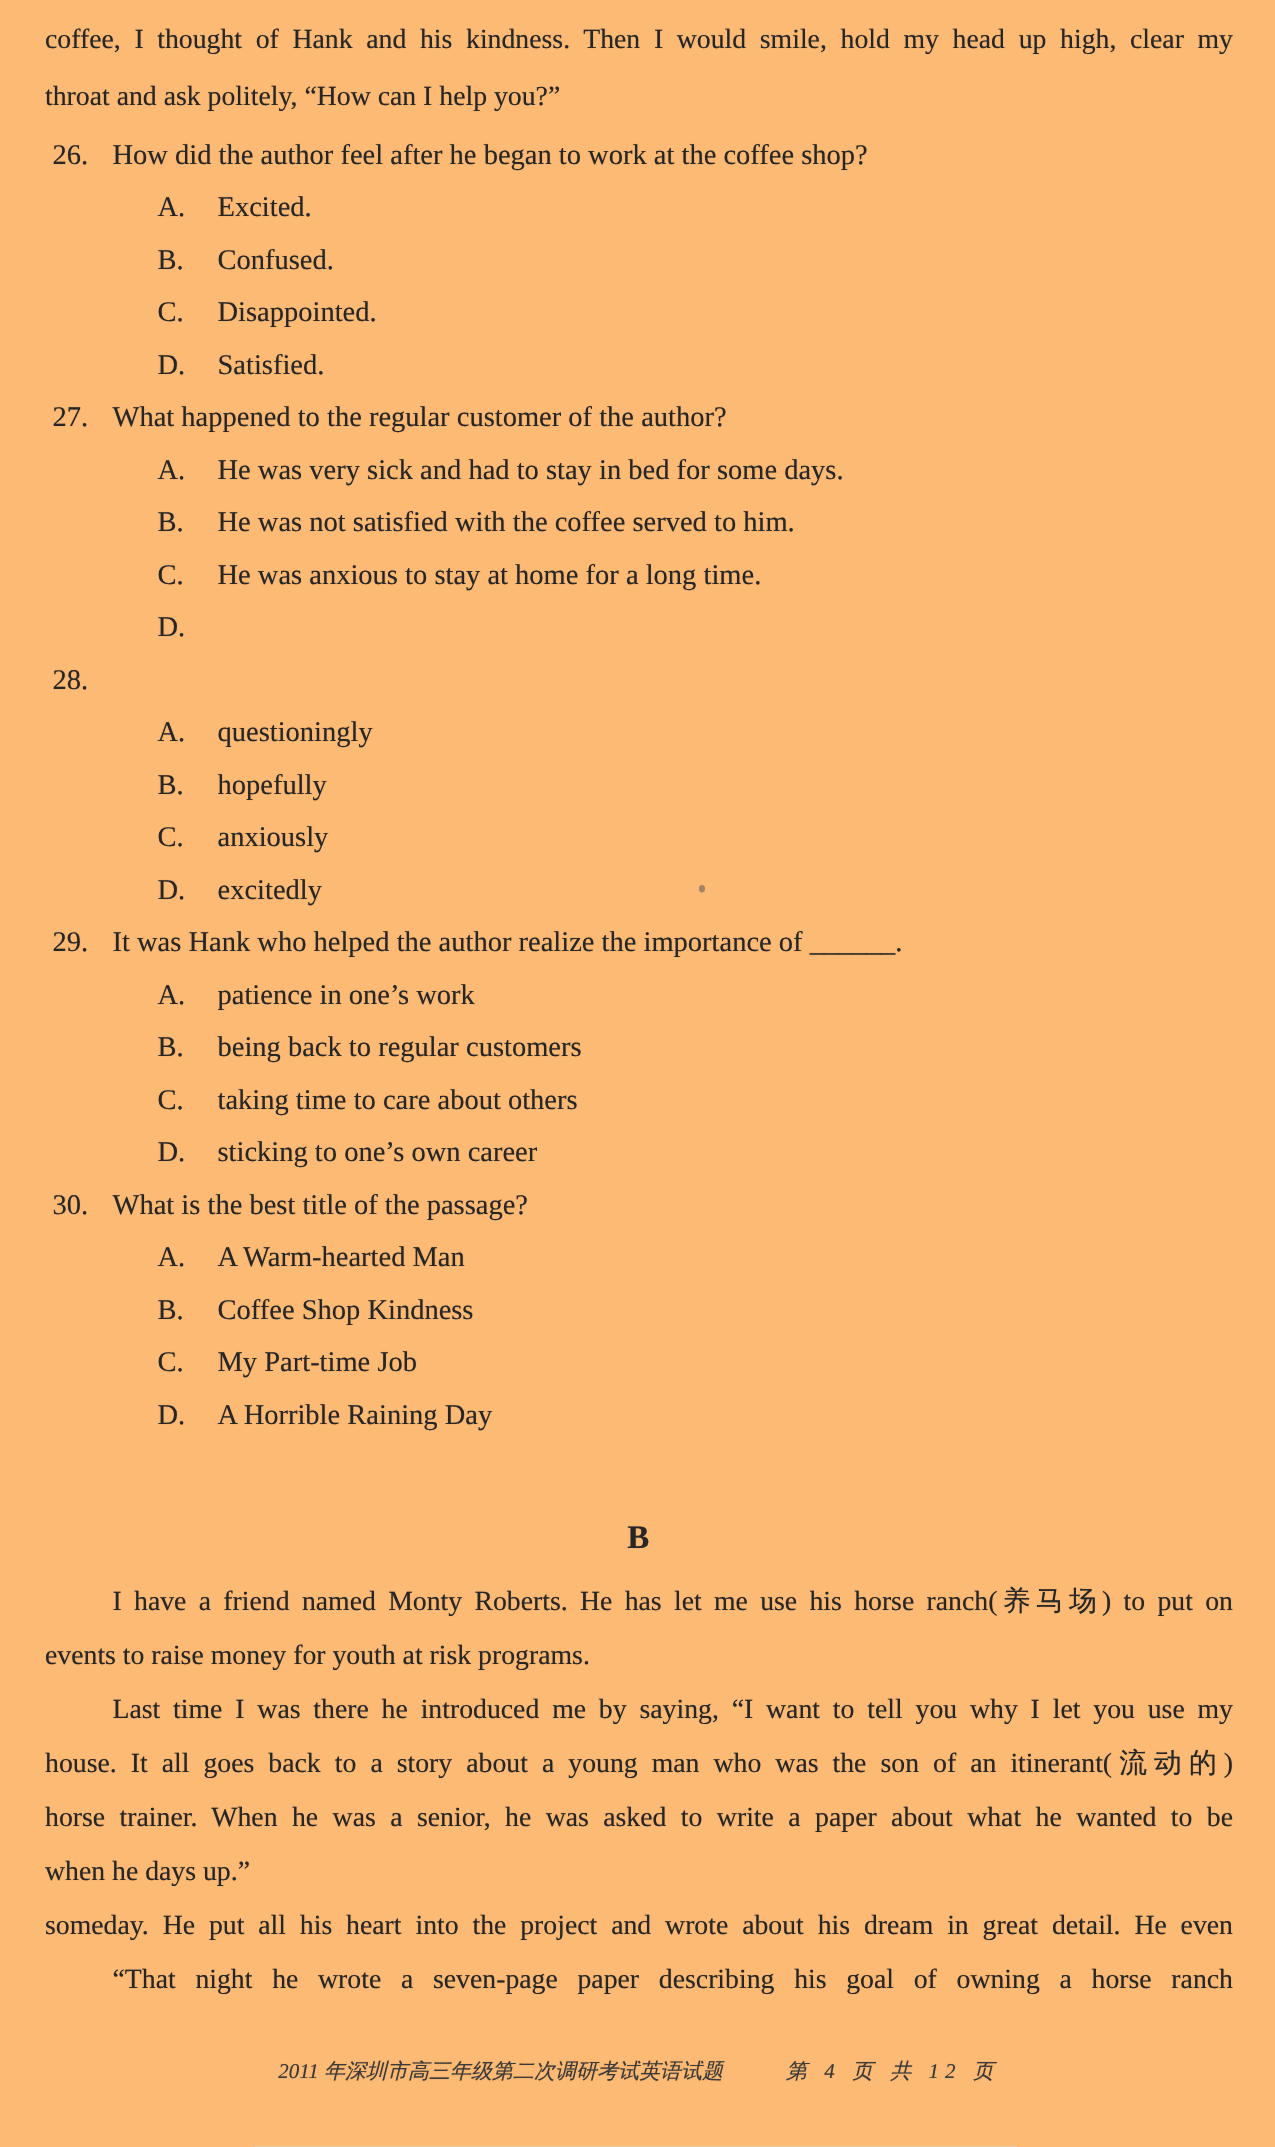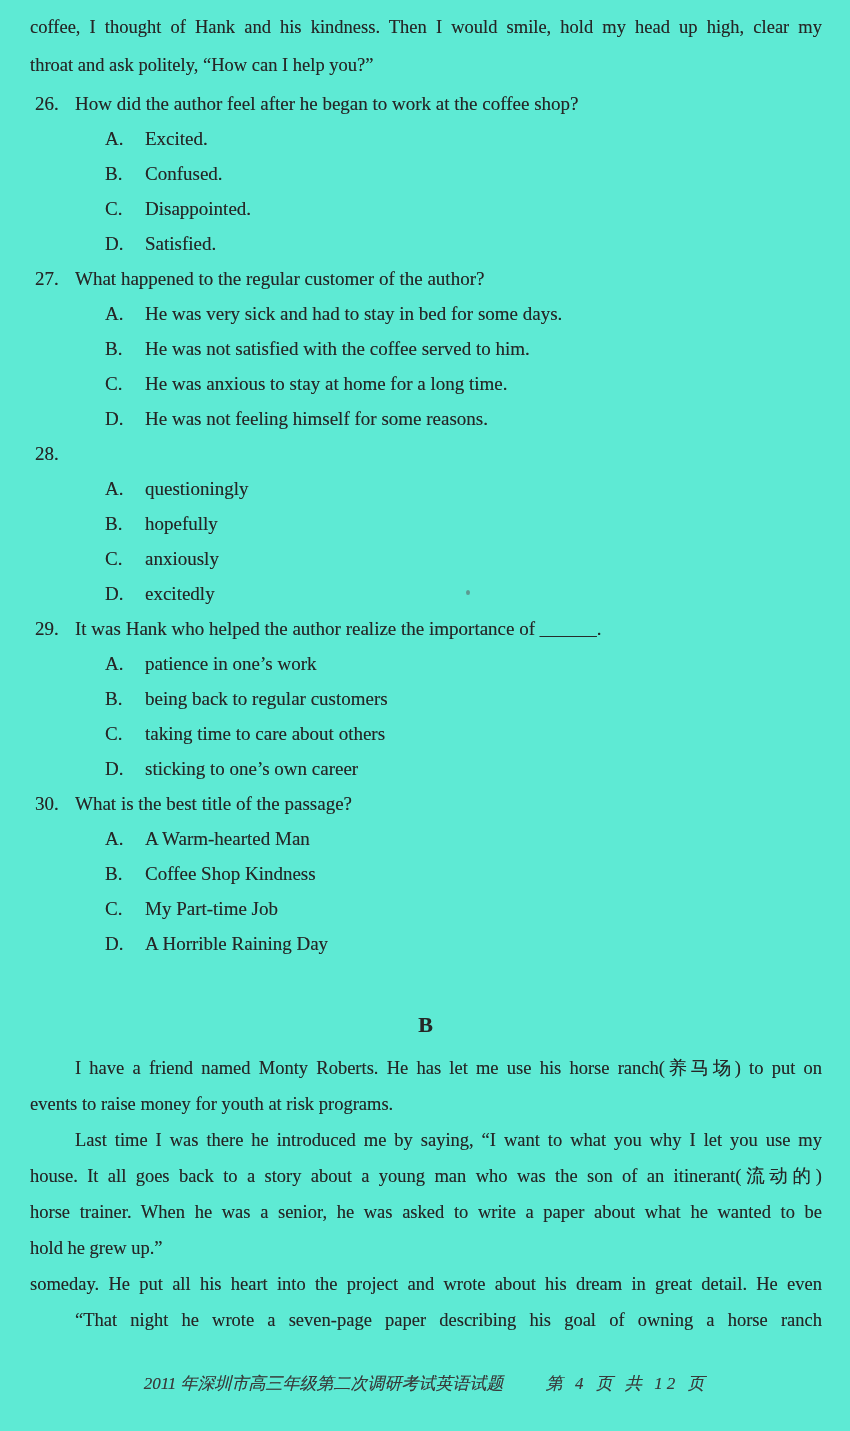"coffee, I thought of Hank" .page { background: #5eead4 -> #fdba74 }
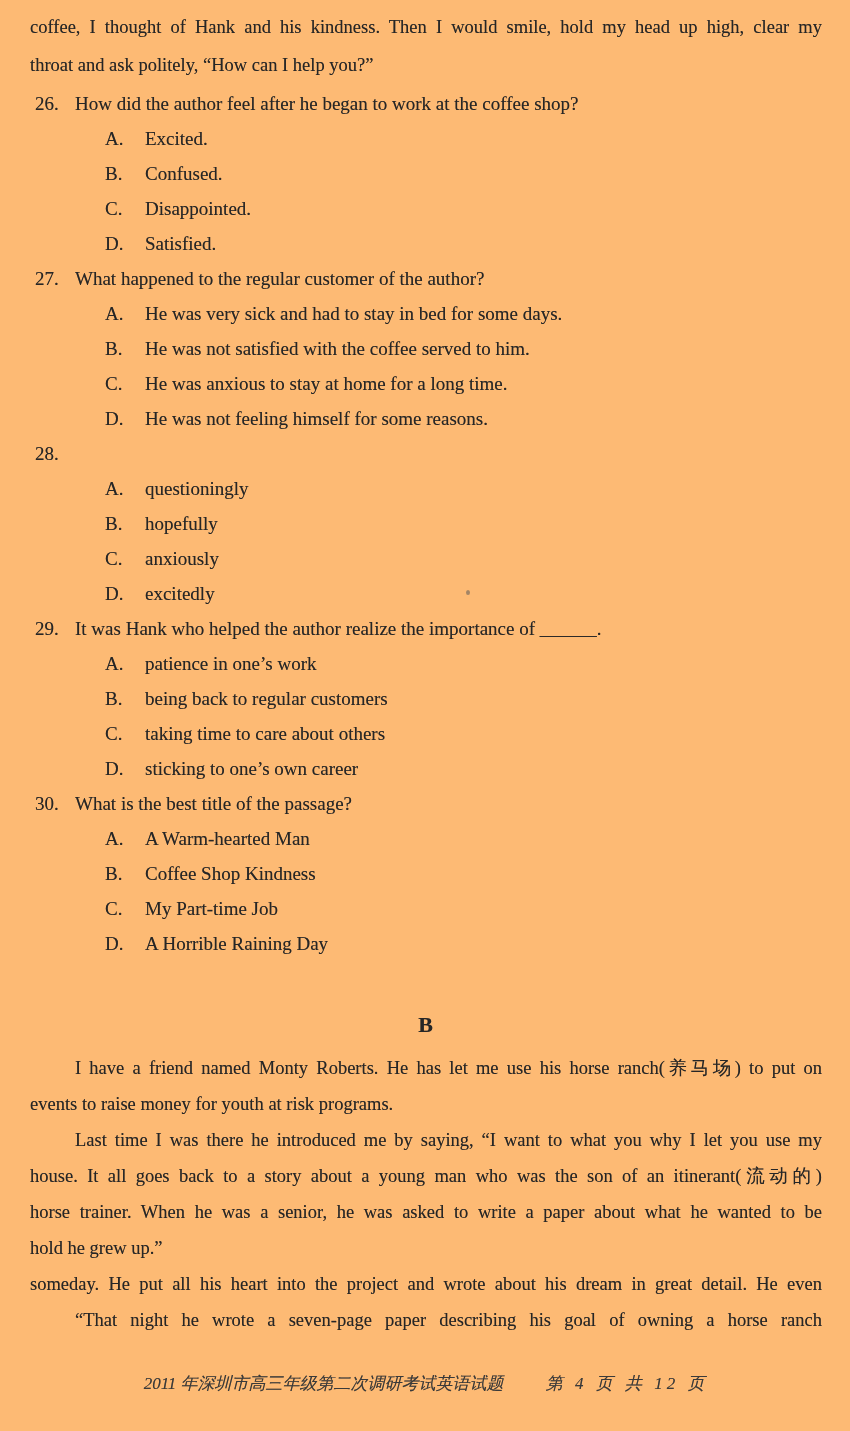"He was not feeling himself" span.opt-text { html: <span>He was not feeling himself for some reasons.</span> -> none }
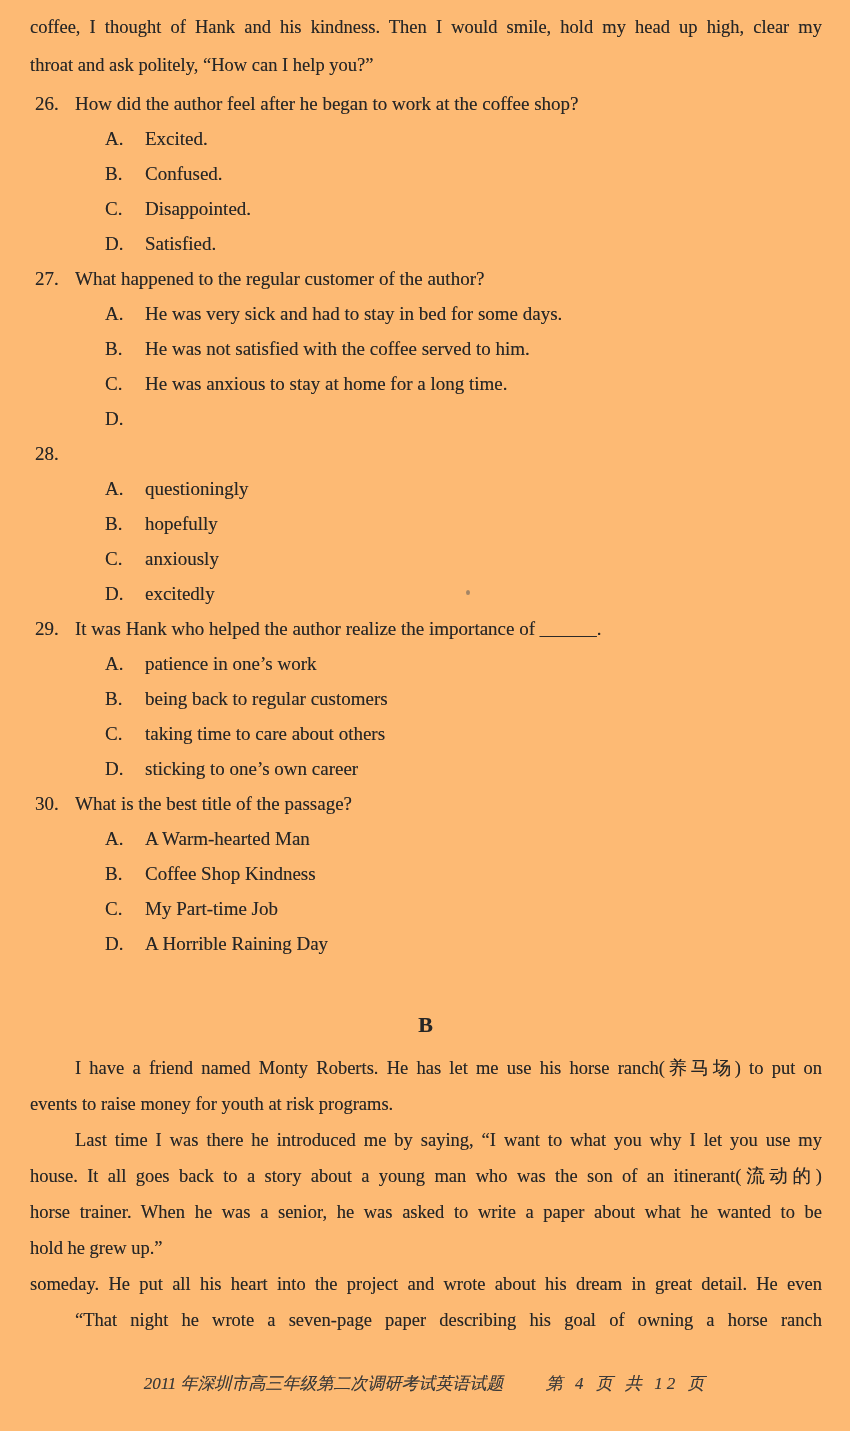"Last time I was there" div.line { text: what -> tell }
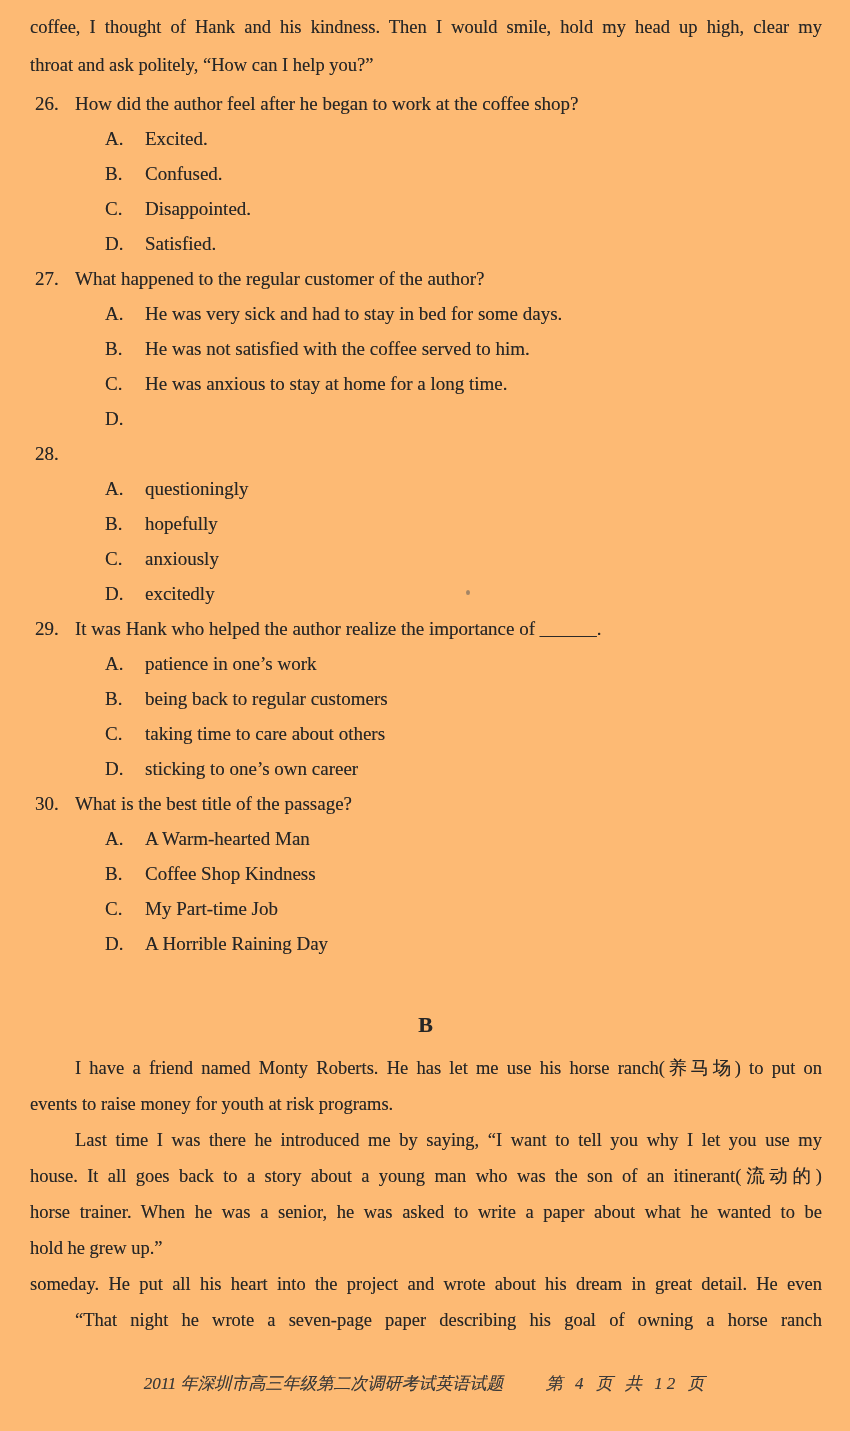"hold he grew up.”" div.line { text: hold he grew -> when he days }
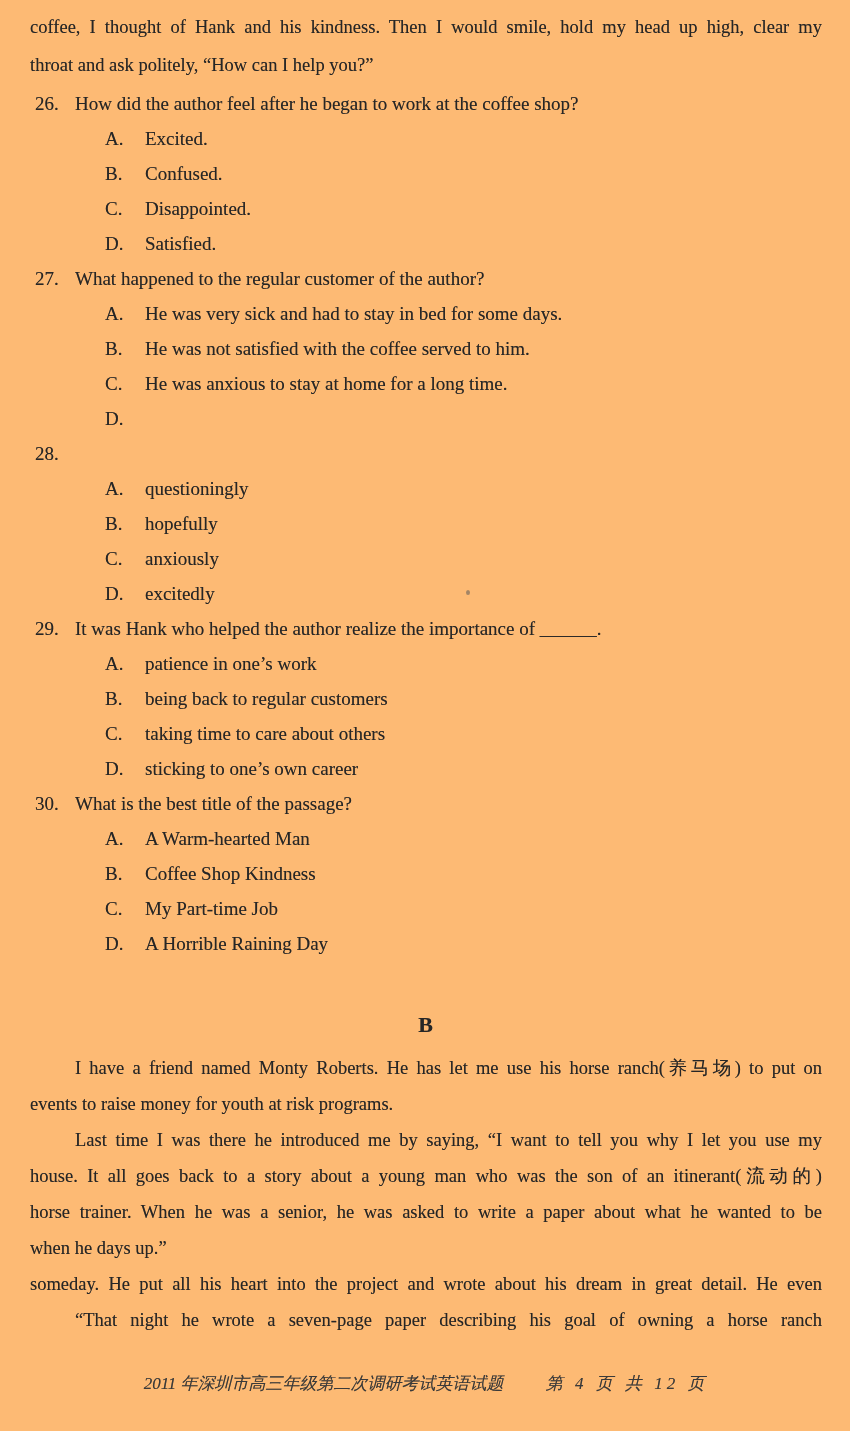"2011 年深圳市高三年级第二次调研考试英语试题" .footer { font-size: 17px -> 14px }
